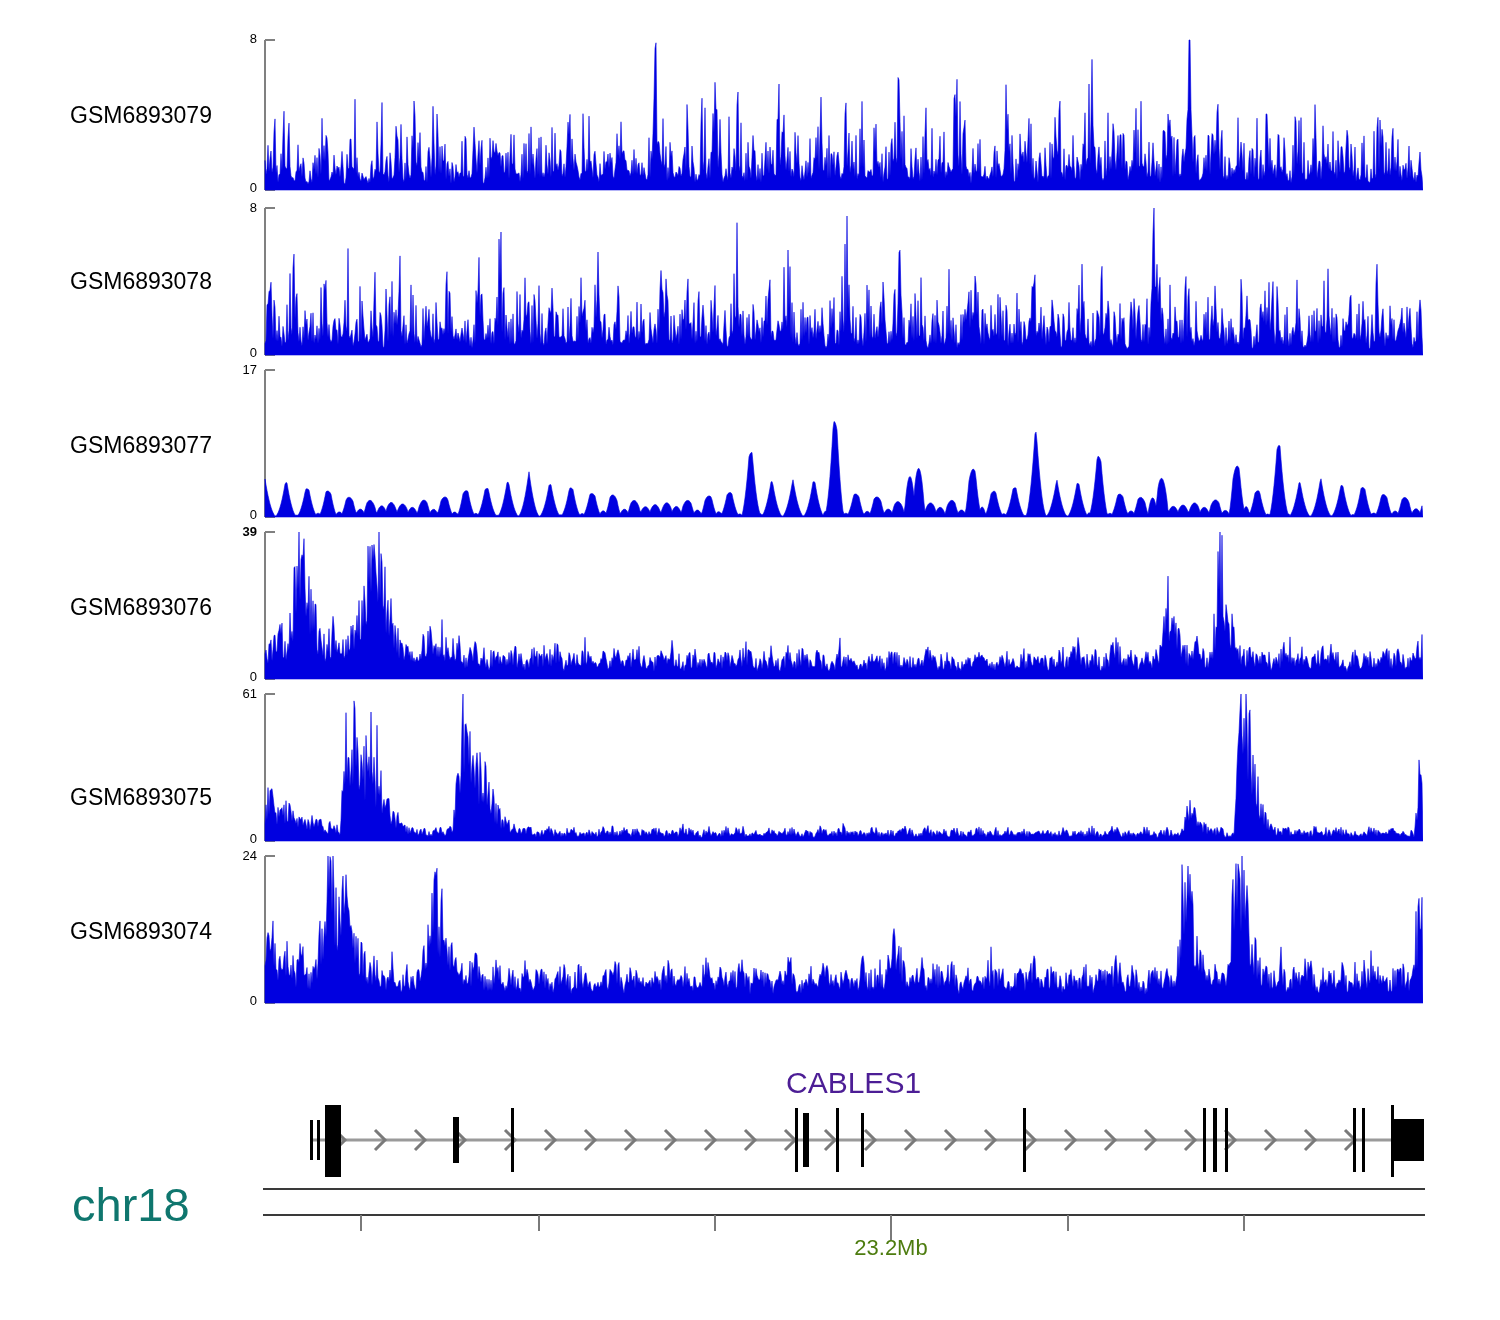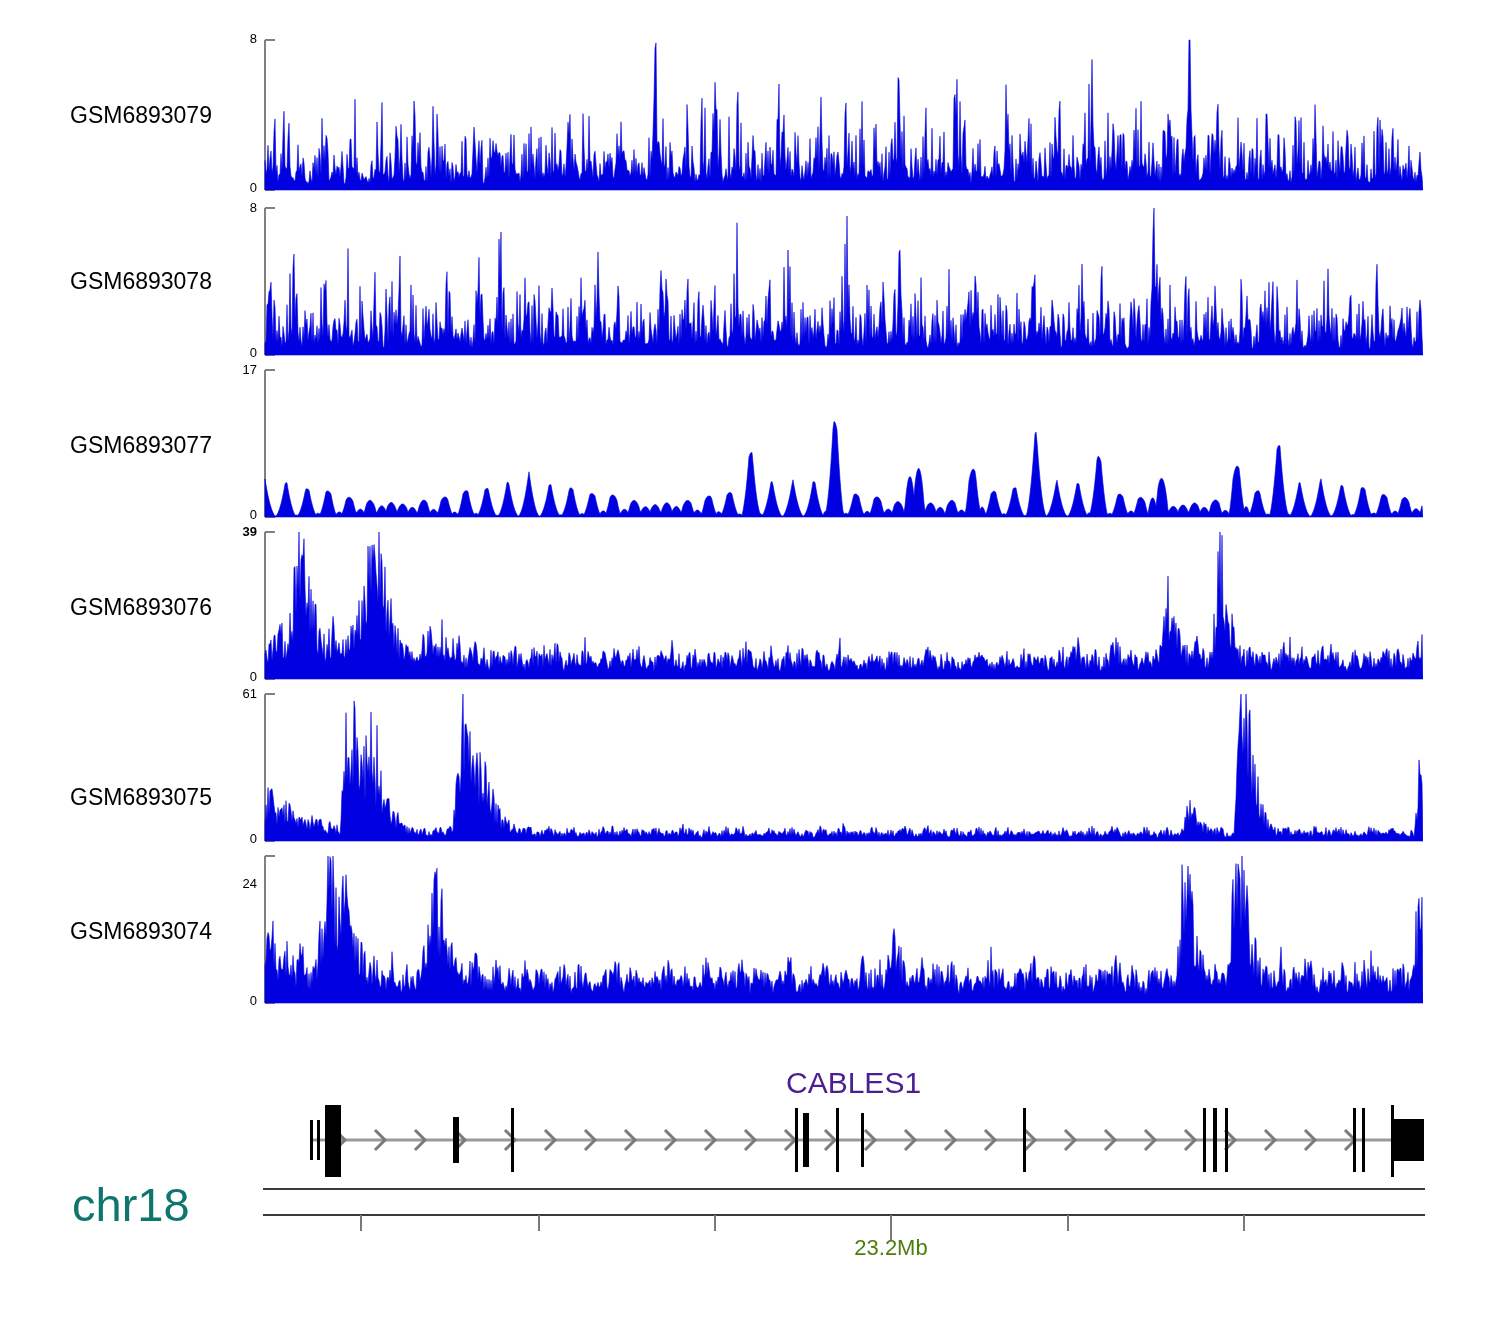"24" div.axis-max { margin-top: 28px -> none }
